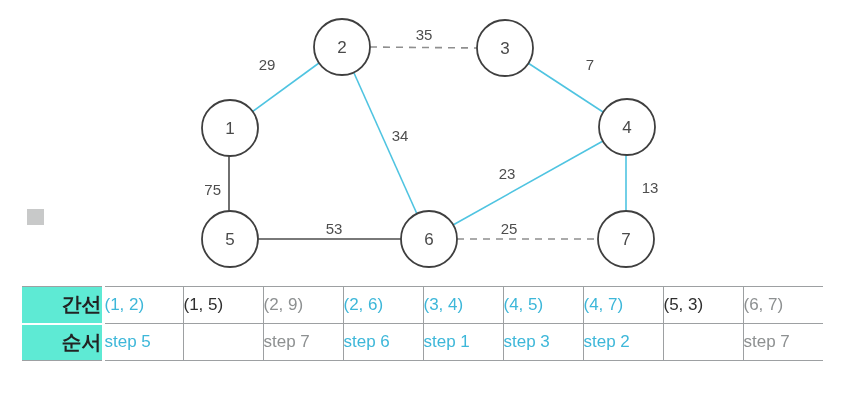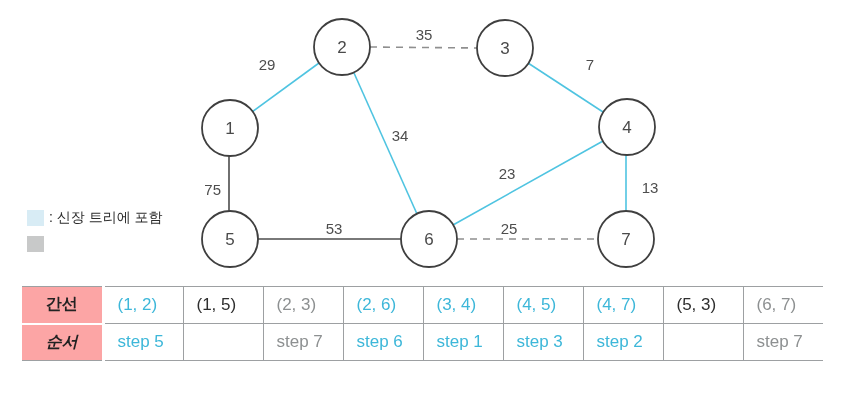": 신장 트리에 포함" div.legend-item { html: <div> <span></span> <span>: 신장 트리에 포함</span> </div> -> none }
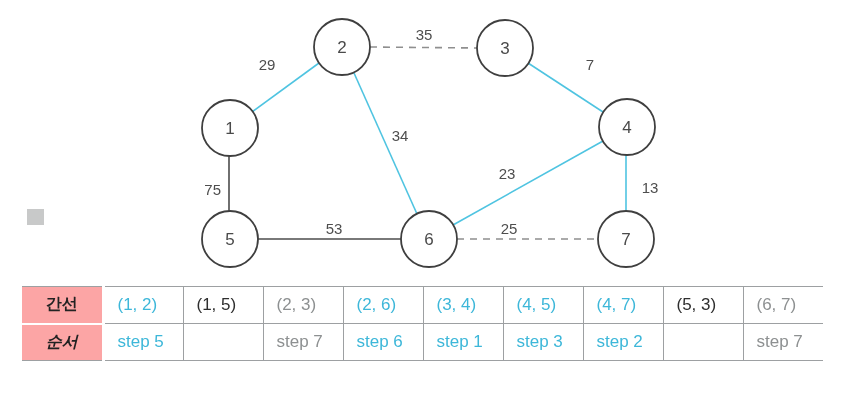"간선" .edge-table th { background: #fca5a5 -> #5eead4; font-size: 16px -> 20px; text-align: center -> right }
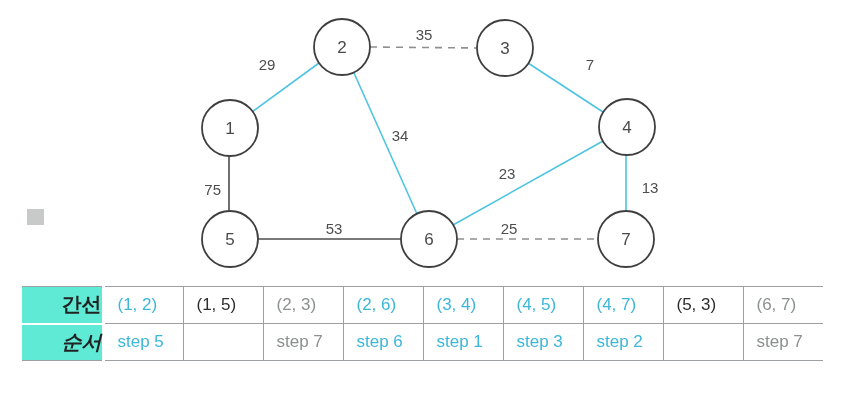"(1, 2)" .edge-table td { padding-left: 13px -> none }
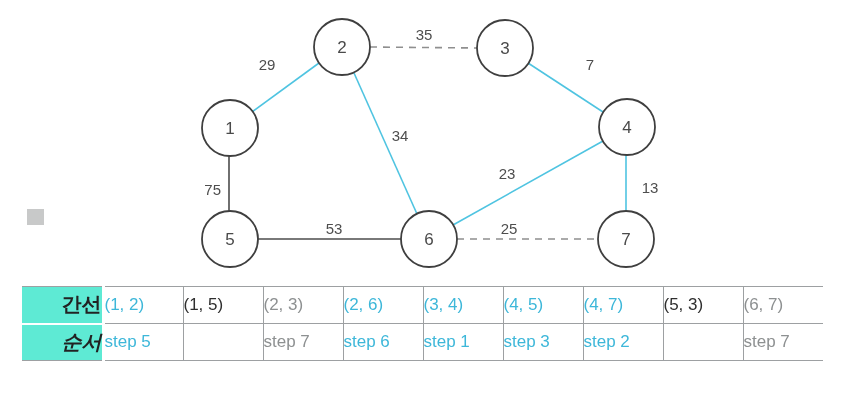"(2, 3)" td.c-exc { text: 3 -> 9 }
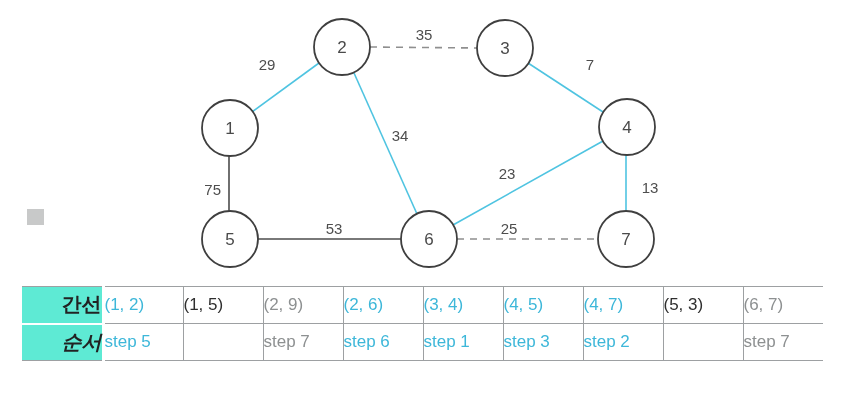"순서" .edge-table th.h3 { font-style: italic -> none }
